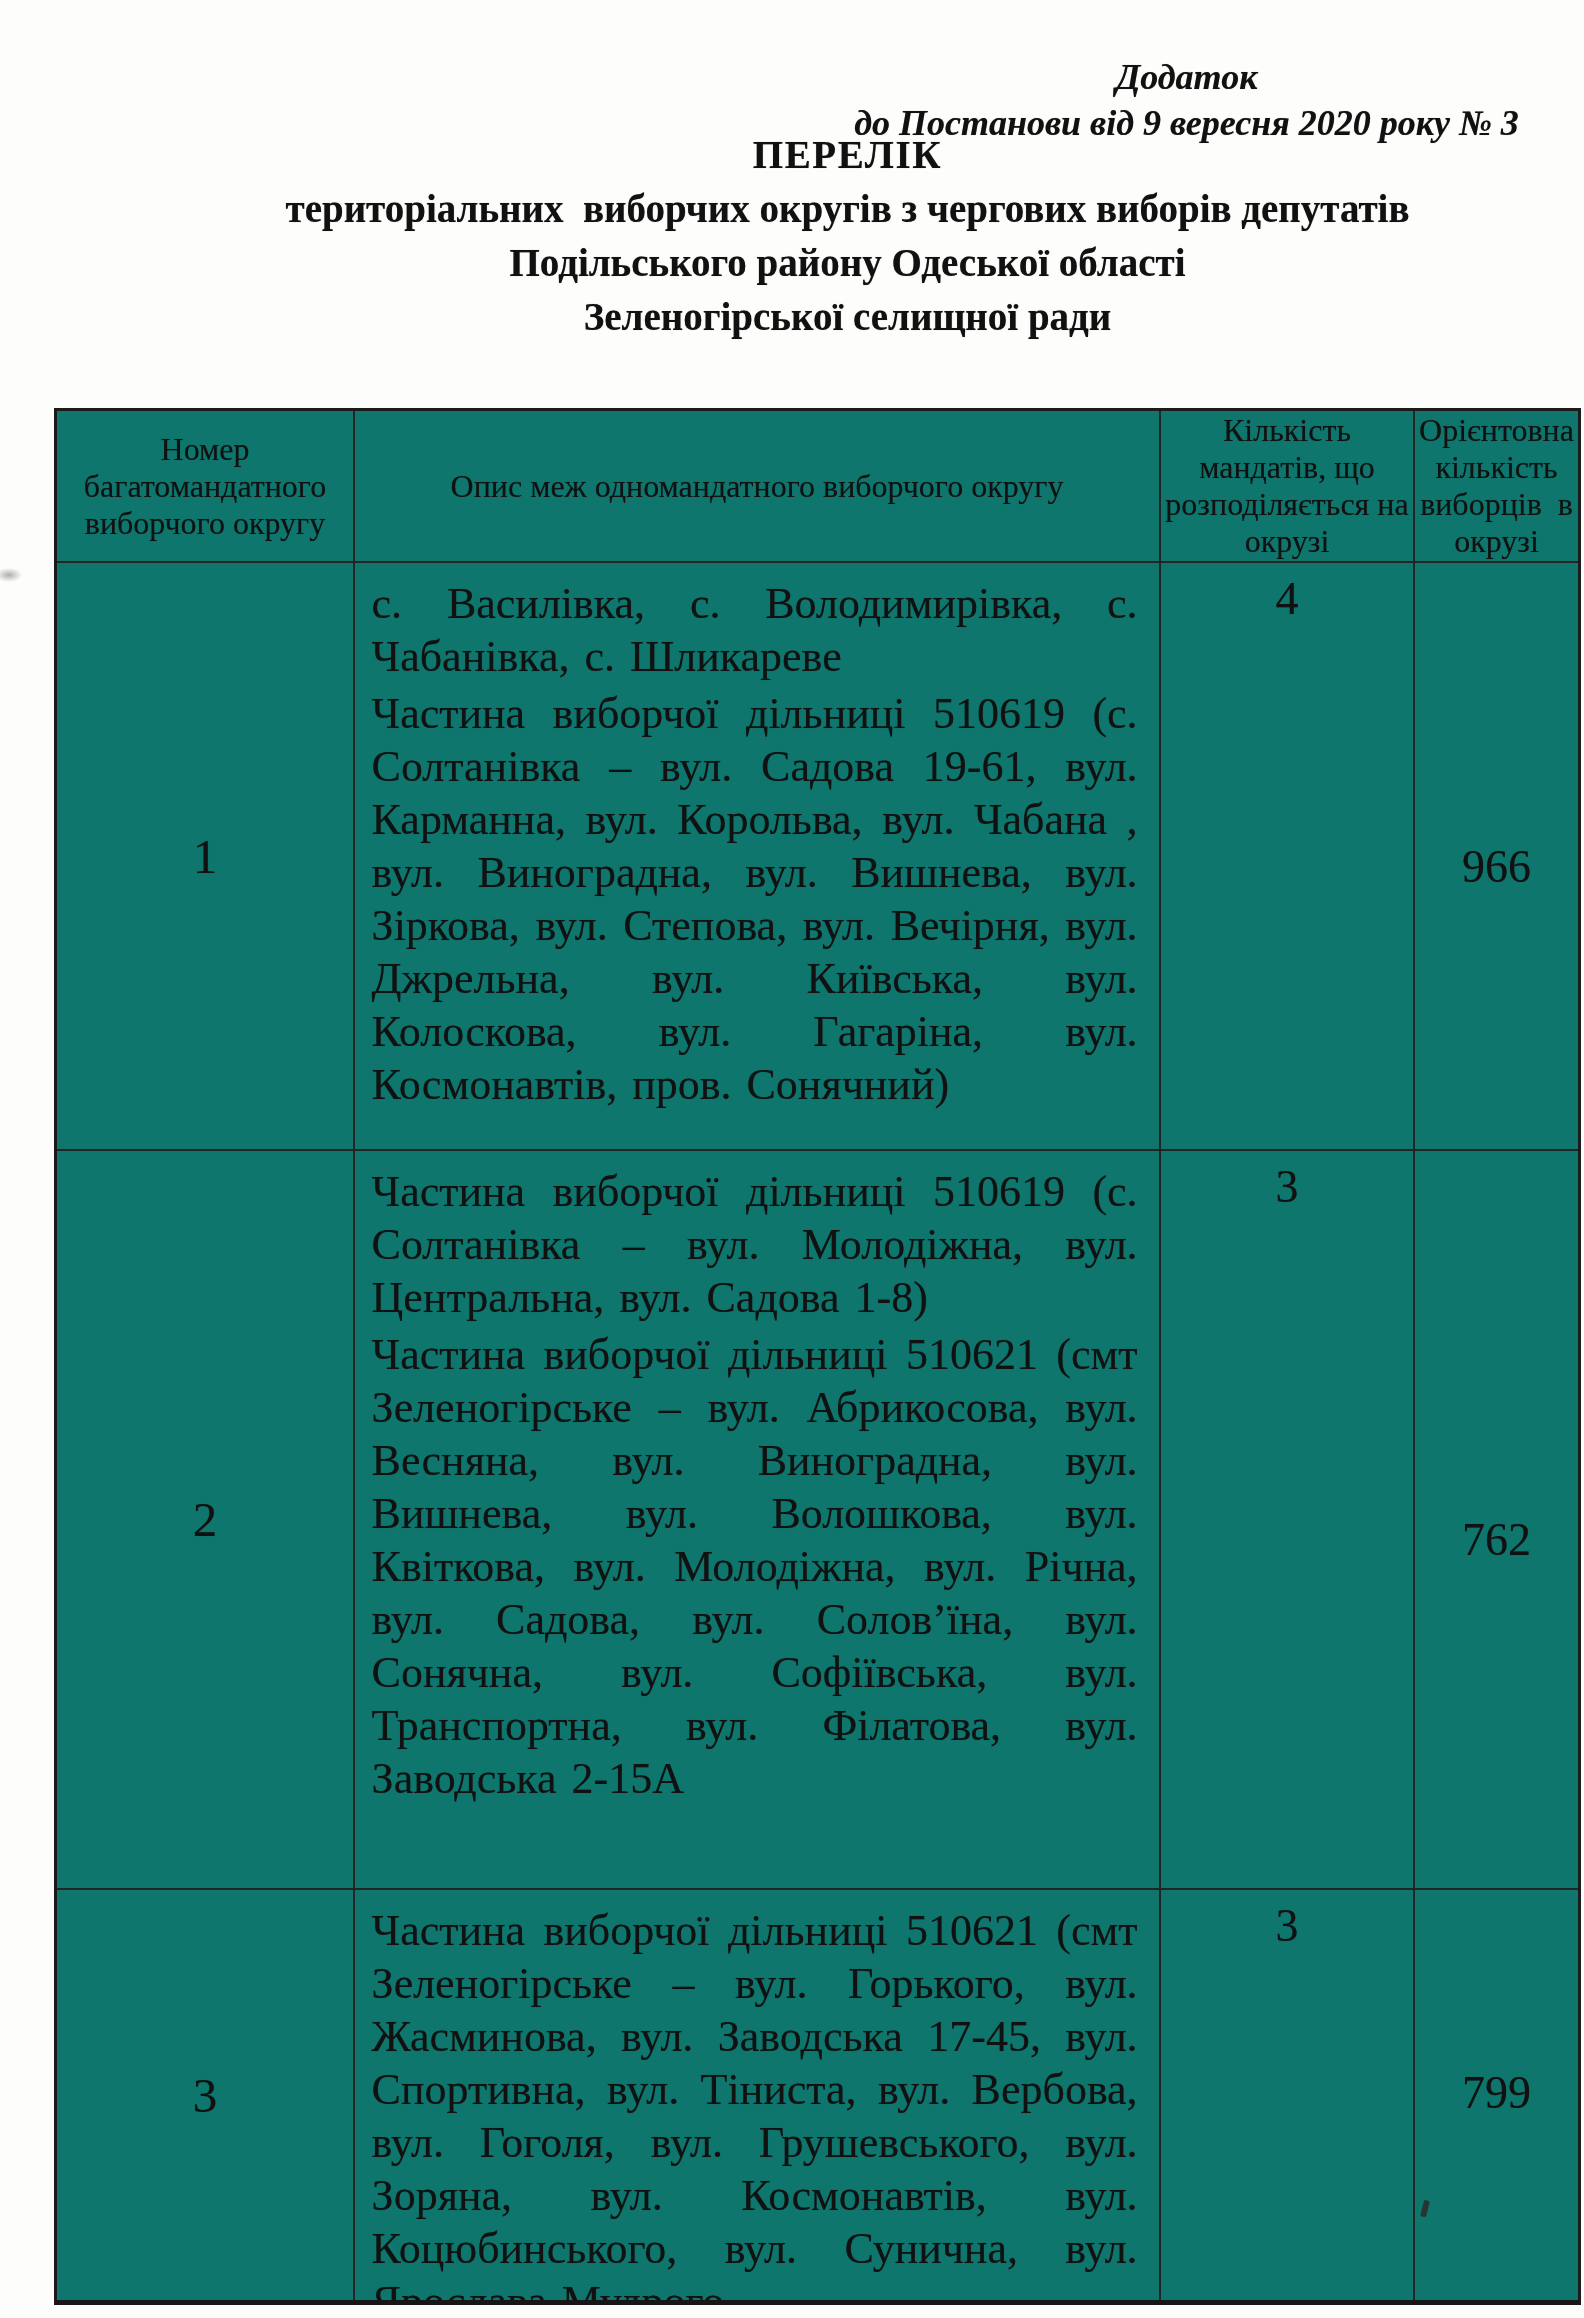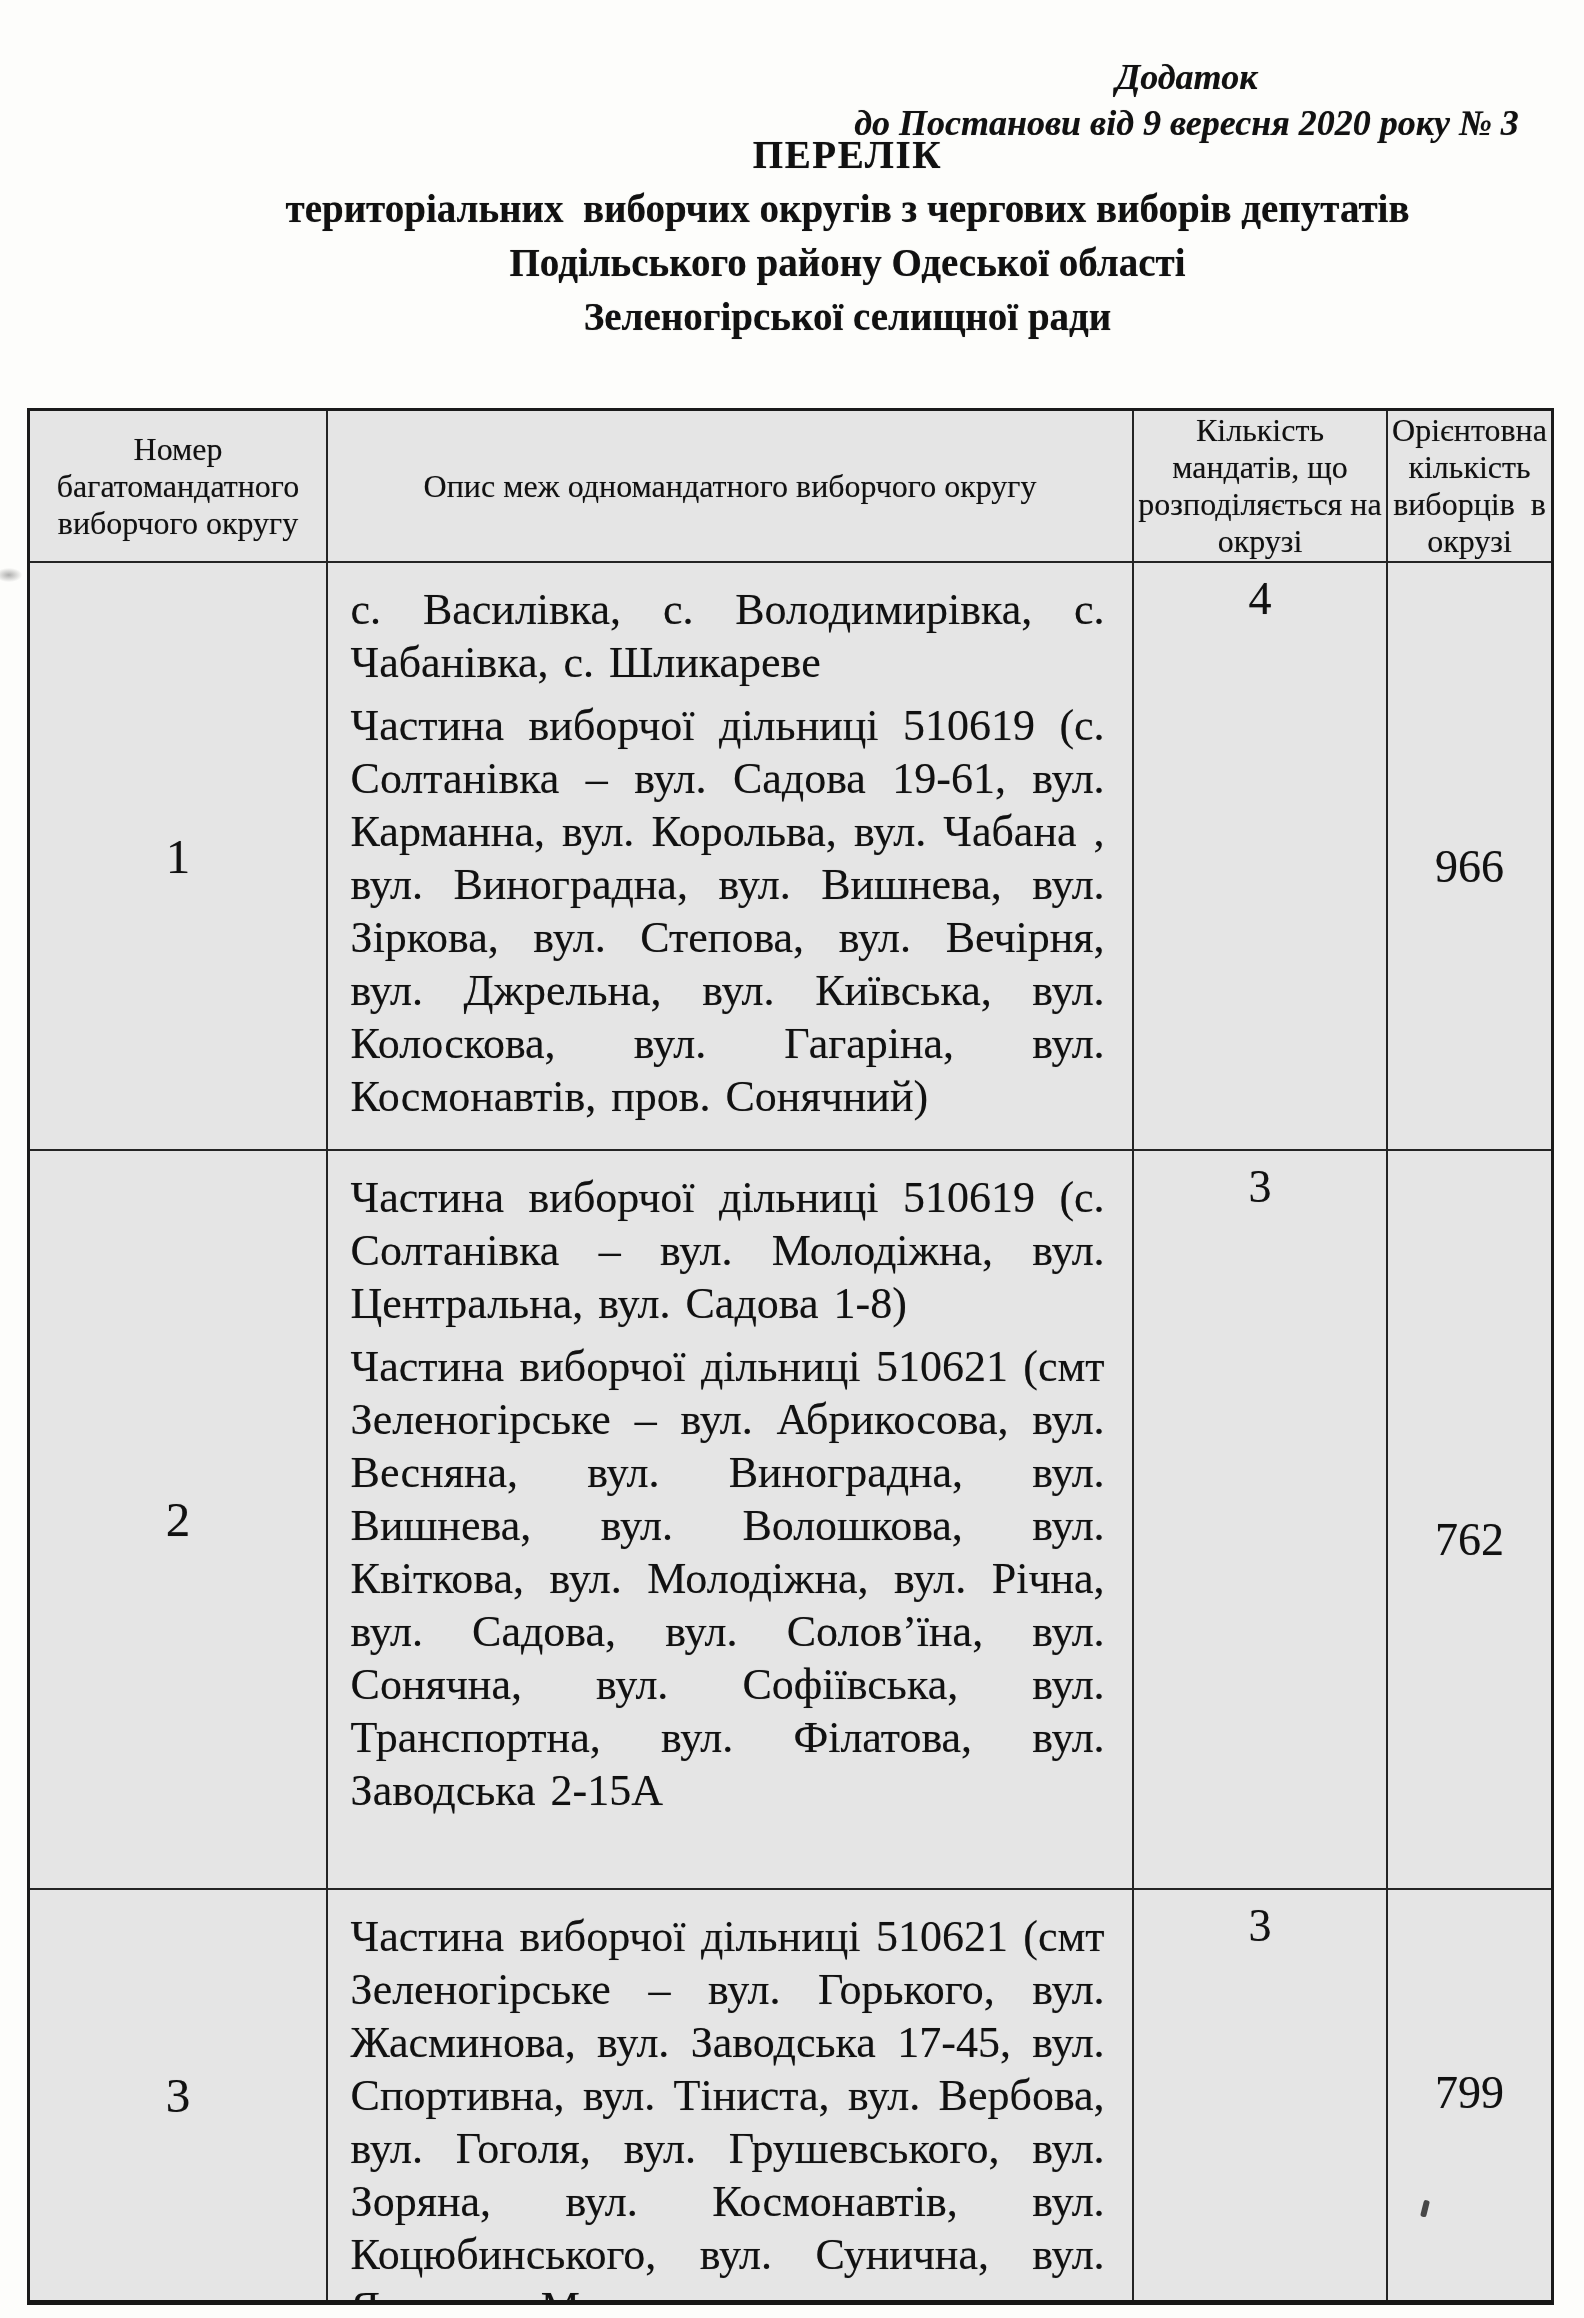"Номер багатомандатного виборчого округу" .tbl { background: #e5e5e5 -> #0f766e; left: 27px -> 54px }
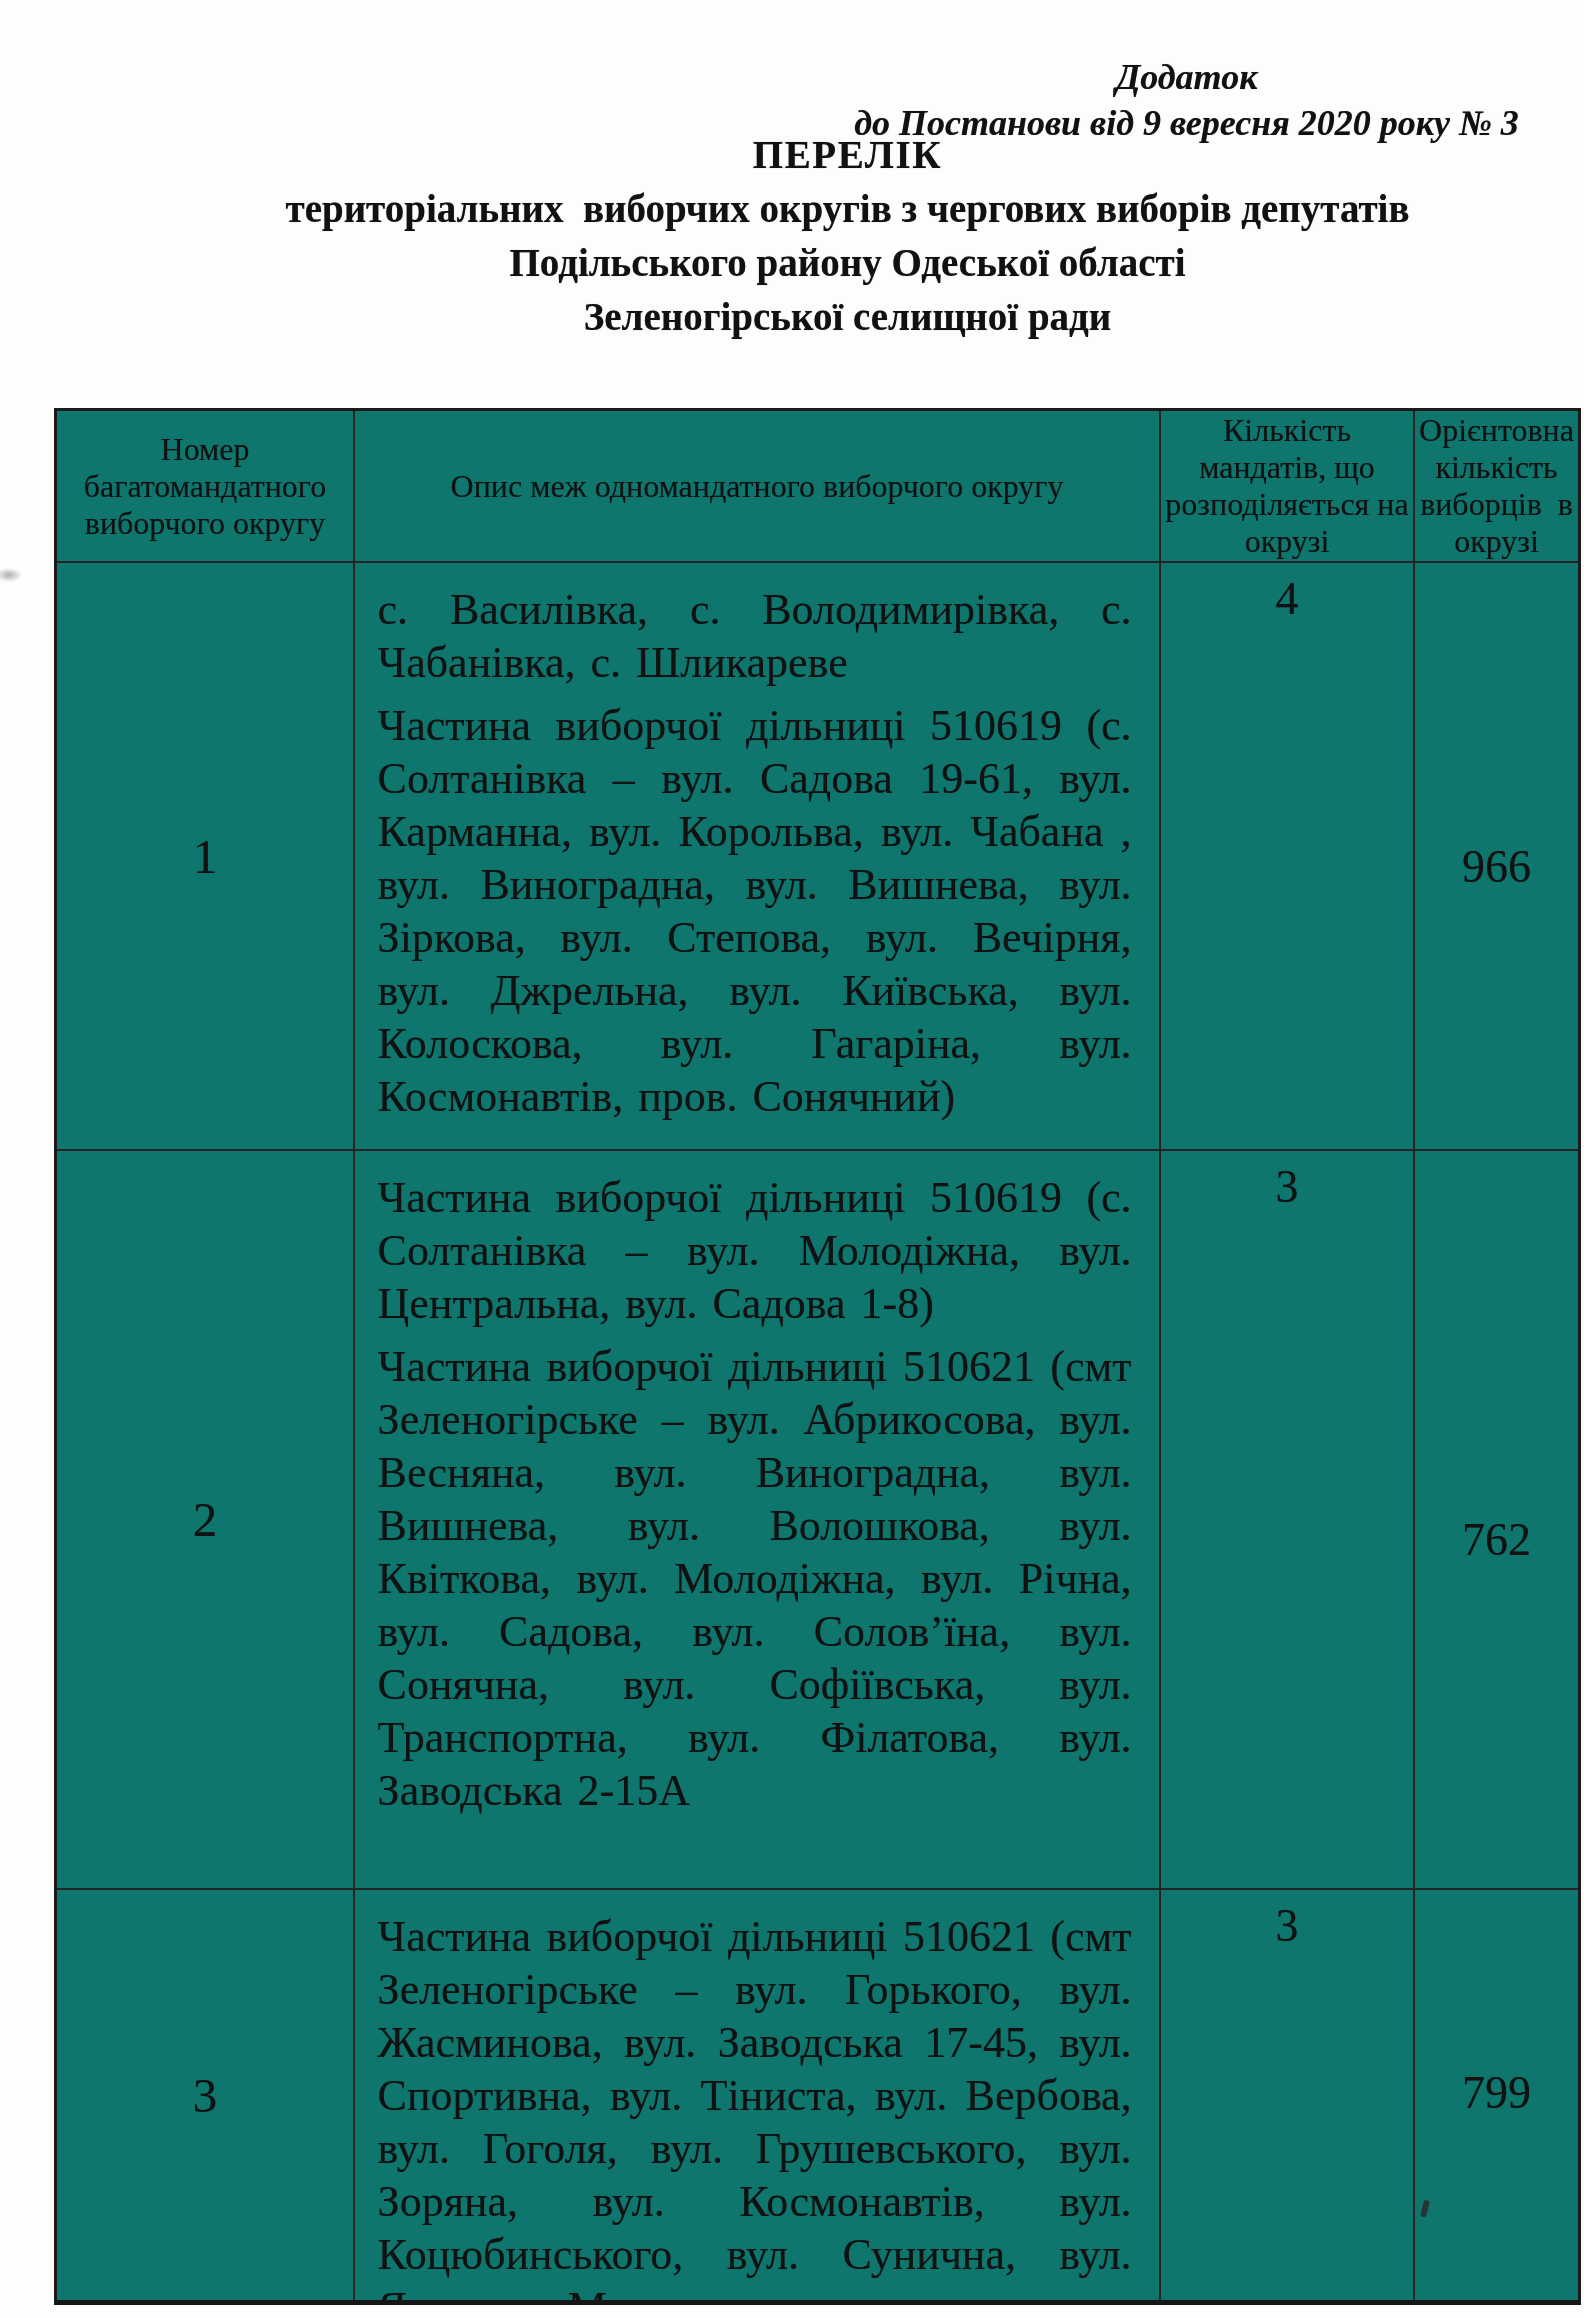"с. Василівка, с. Володимирівка, с." .desc p { margin: 10px -> 4px }
